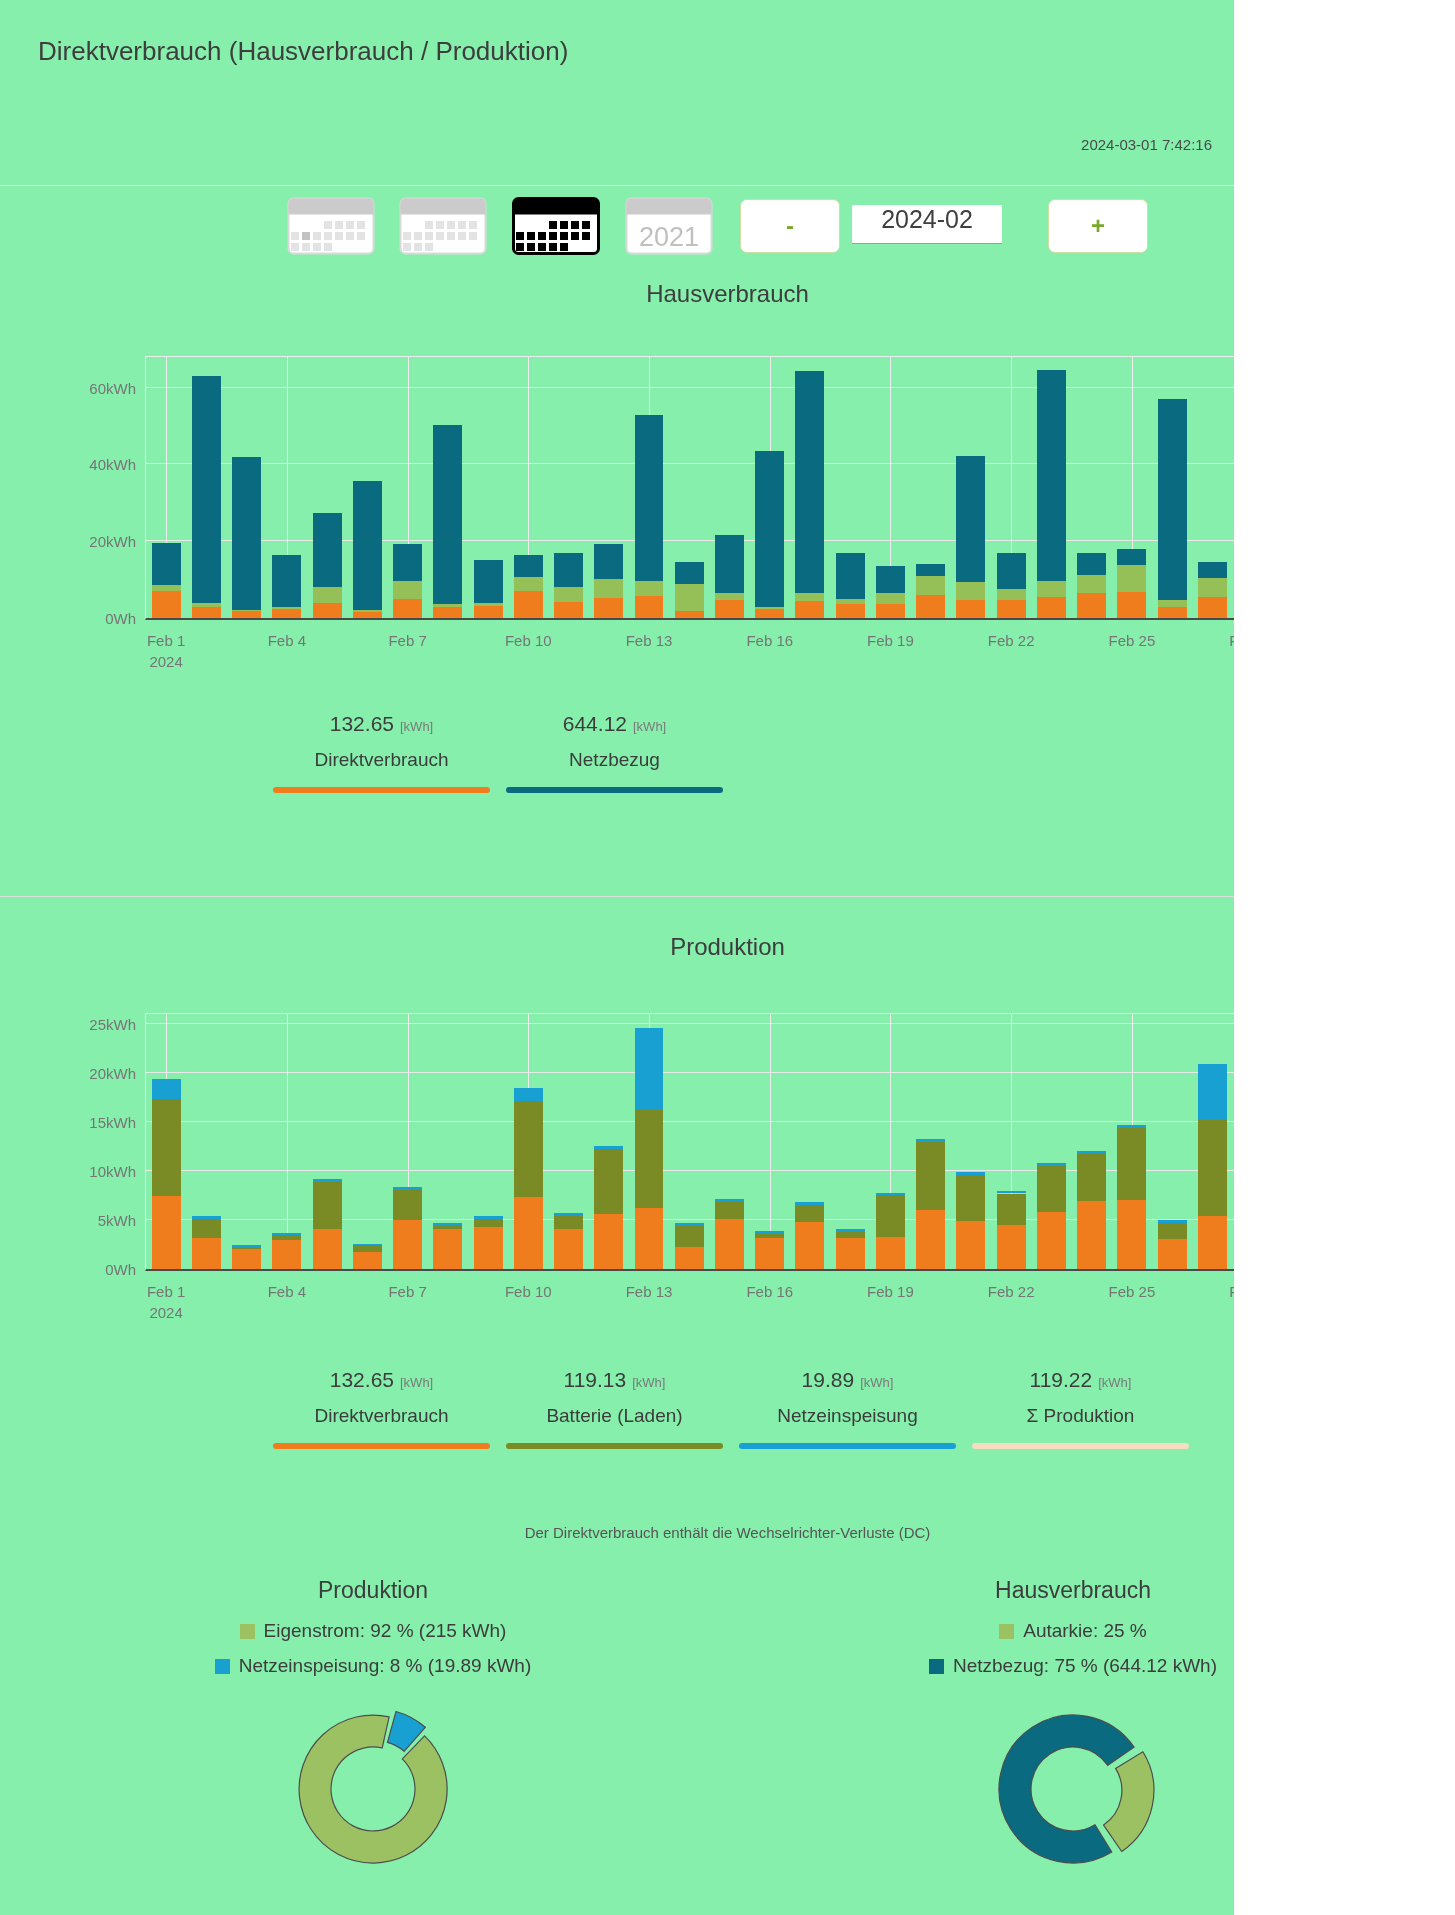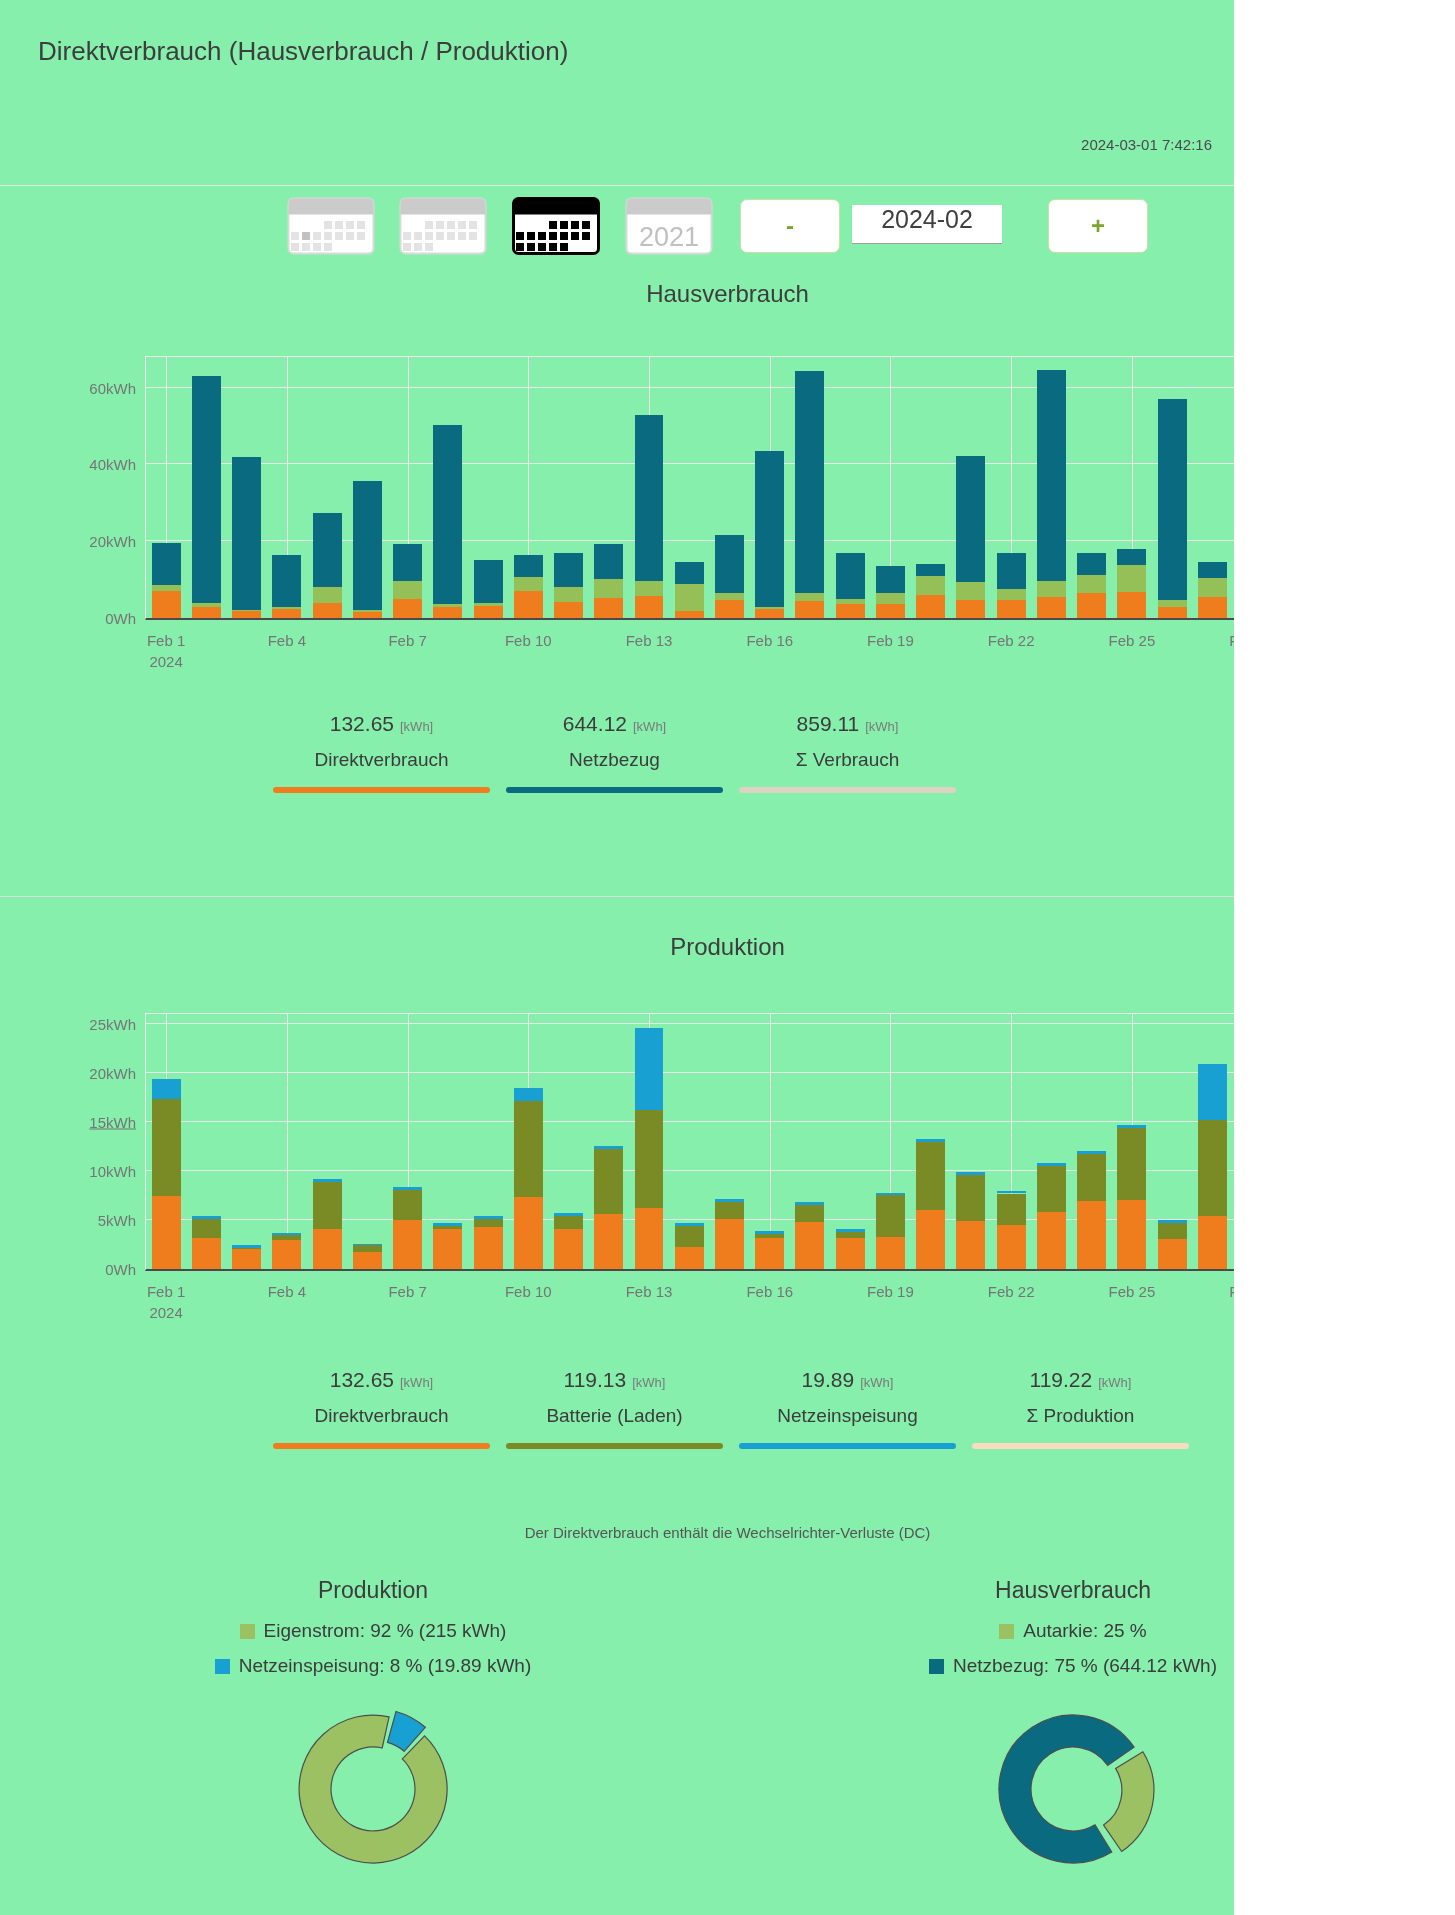"859.11 [kWh]" div.sumcell { html: <div> <div><span>859.11</span><span>[kWh]</span></div> <div>Σ Verbrauch</div> <div></div> </div> -> none }
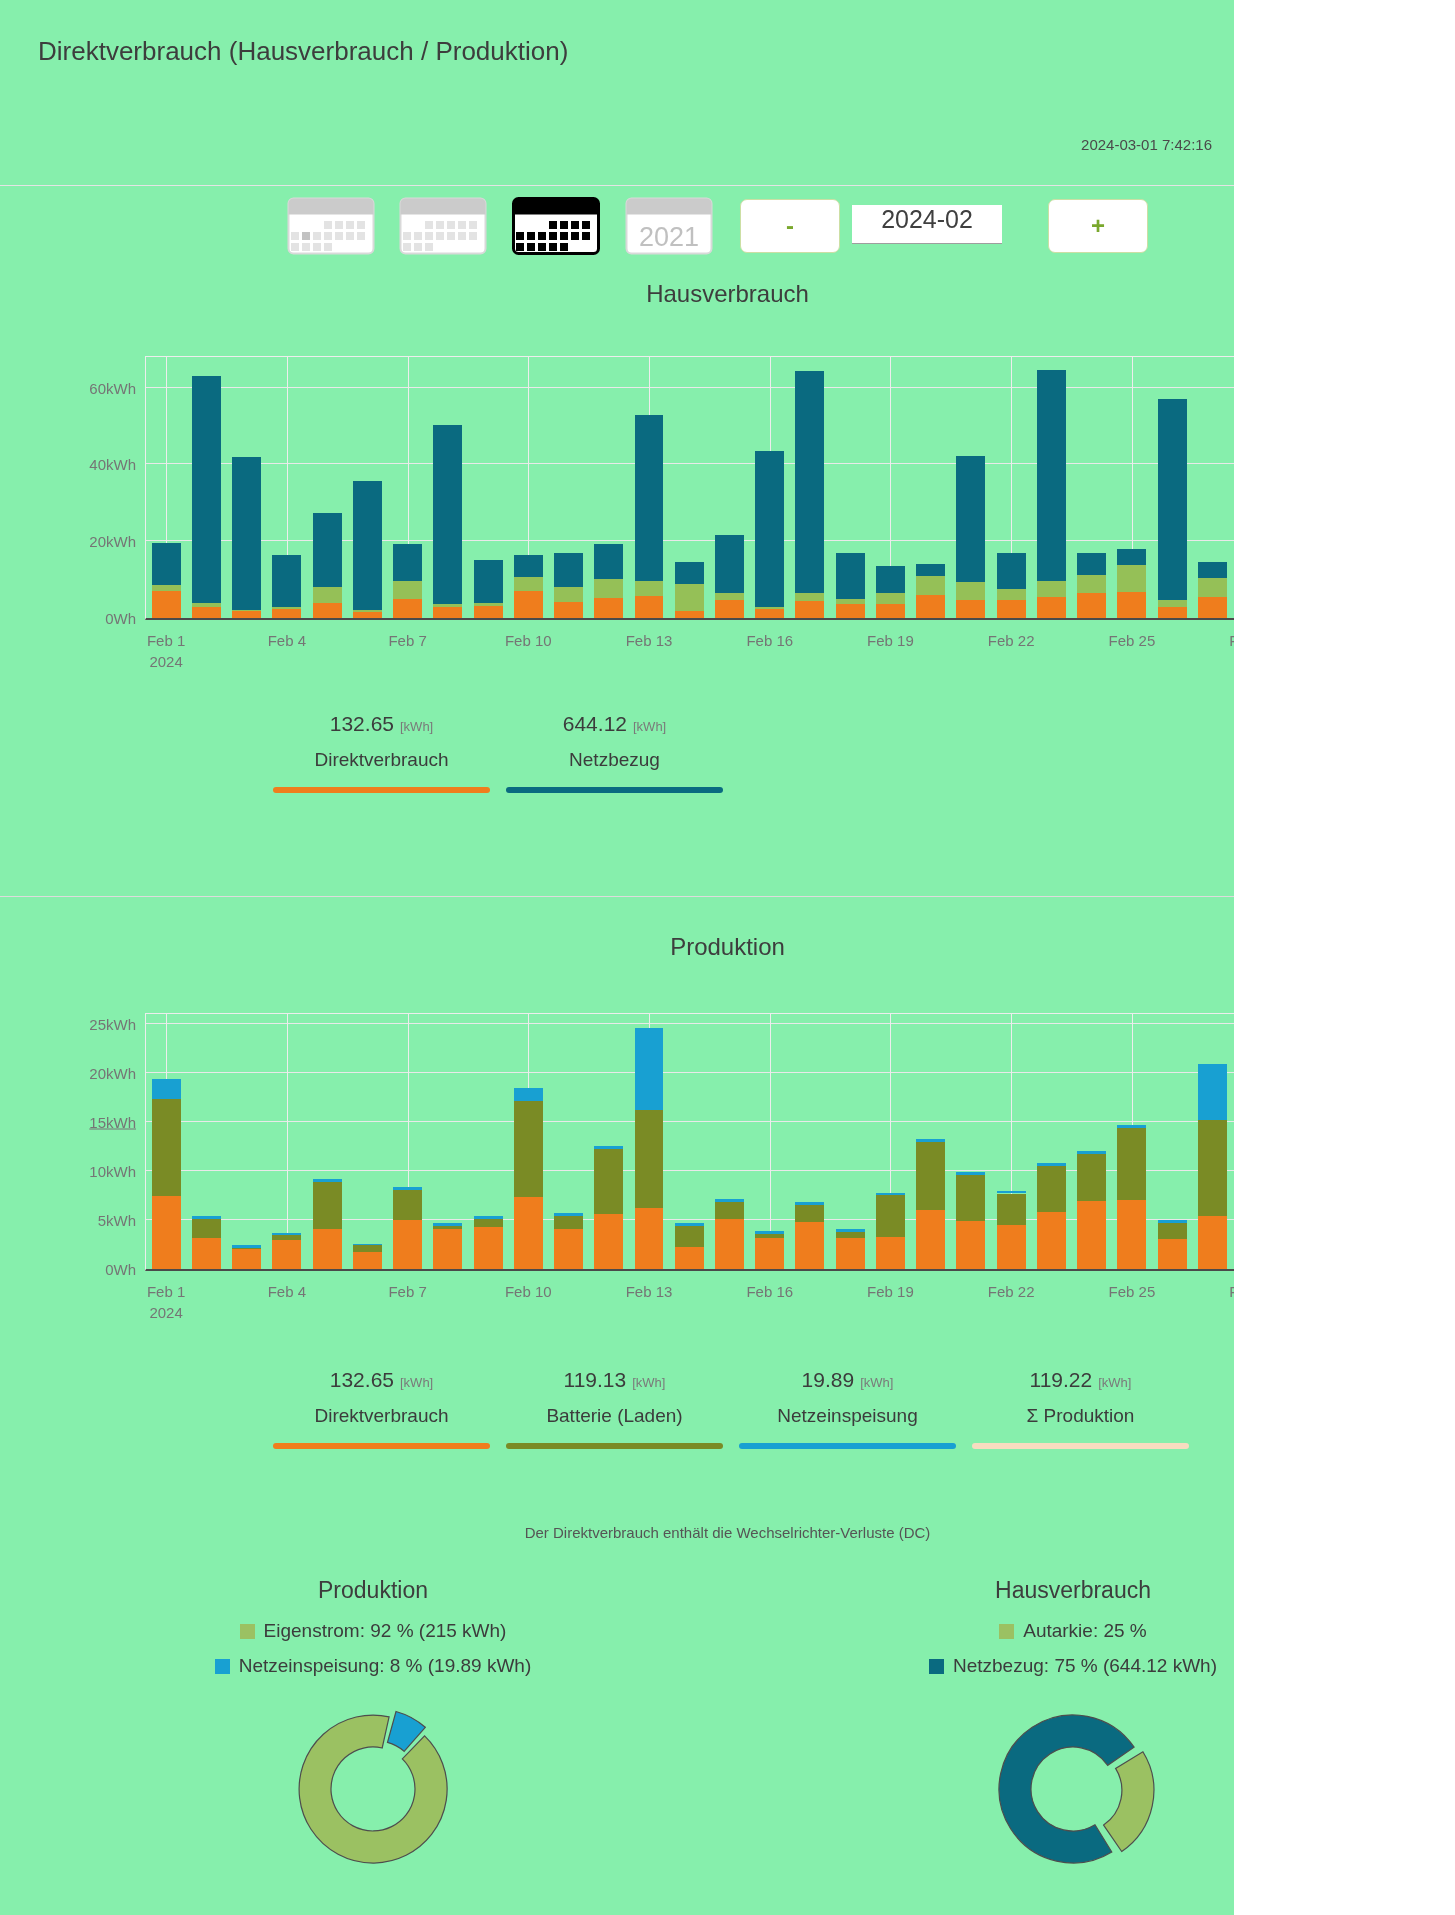"15kWh" div.ylab { text-decoration: underline -> none }
